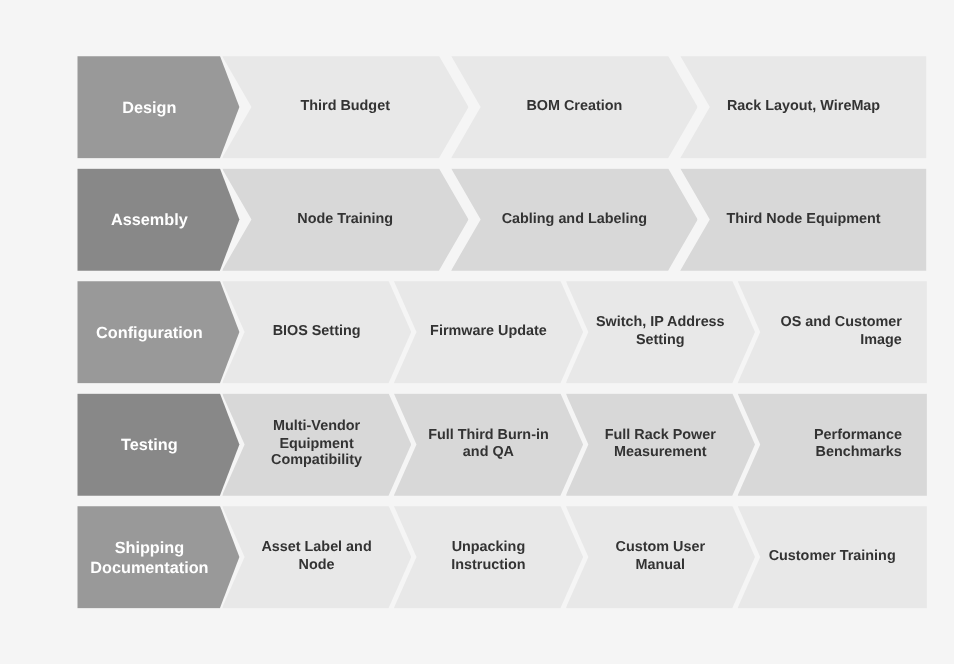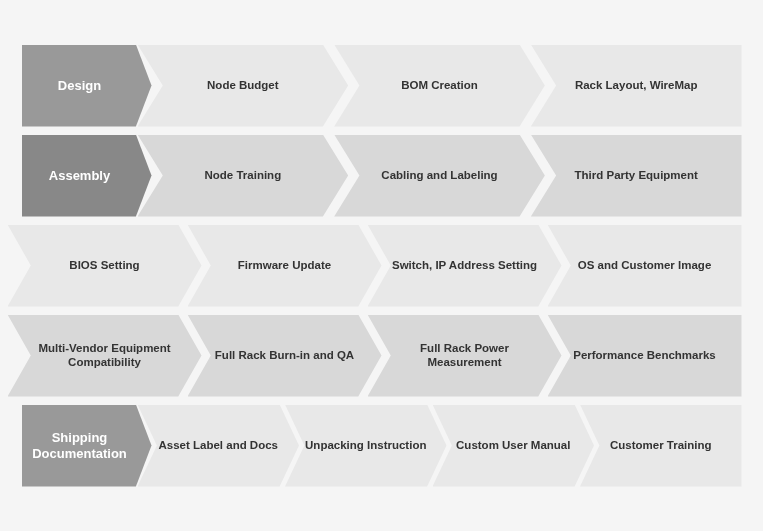"Design" .chevron { margin-left: none -> 40px }
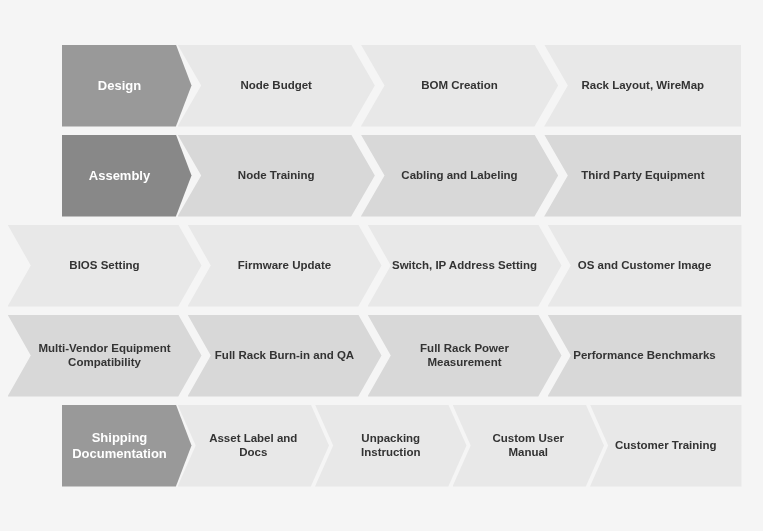"Node Budget" div.chevron { text: Node -> Third }
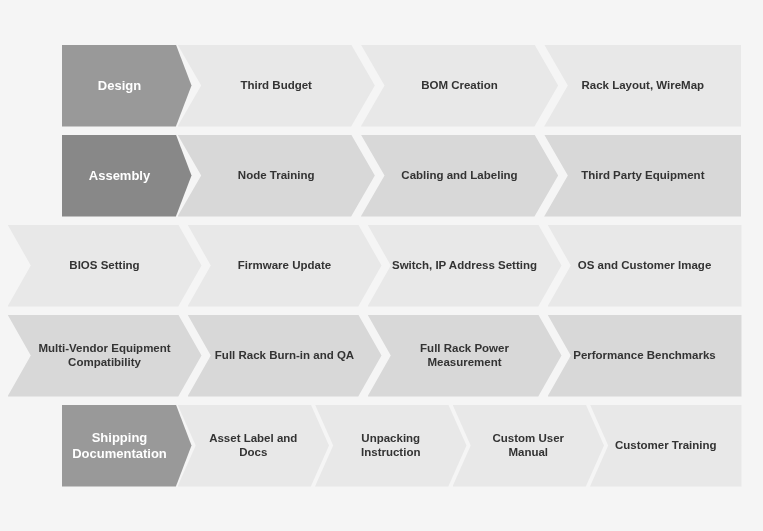"Third Party Equipment" div.chevron { text: Party -> Node }
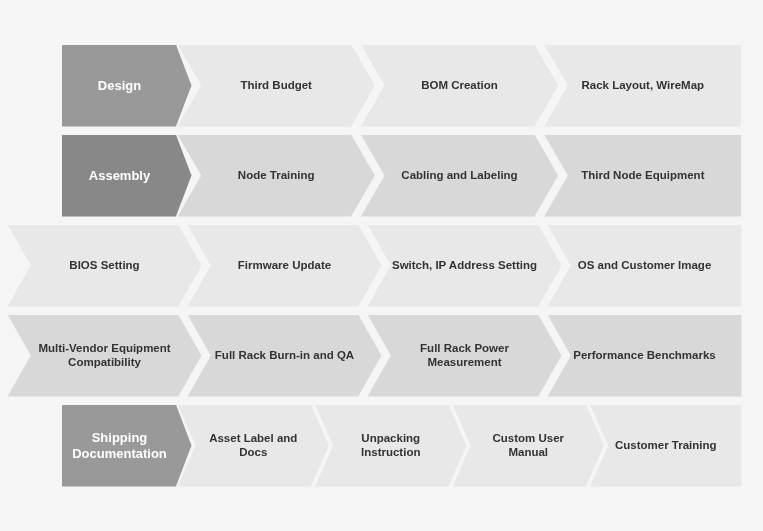"Configuration" div.chevron { html: none -> <div>Configuration</div> }
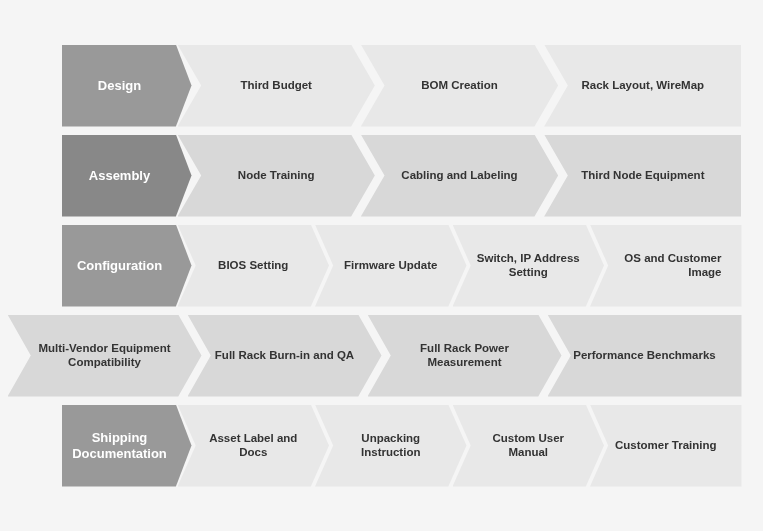"Testing" div.chevron { html: none -> <div>Testing</div> }
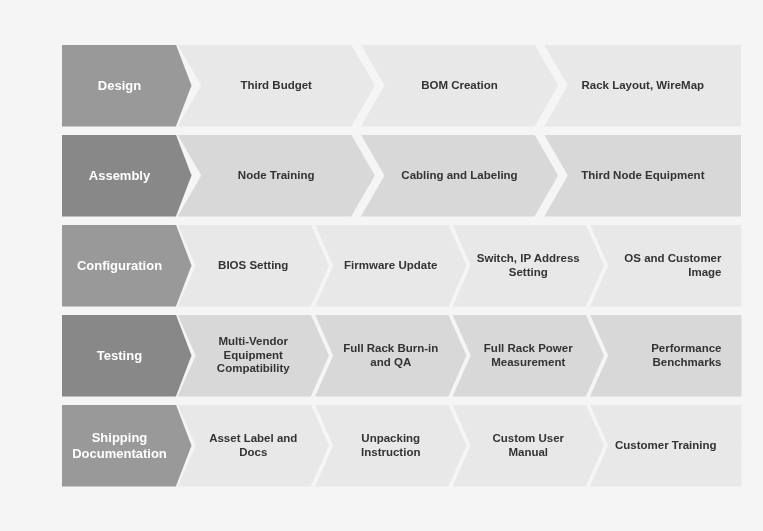"Full Rack Burn-in and QA" div.chevron { text: Rack -> Third }
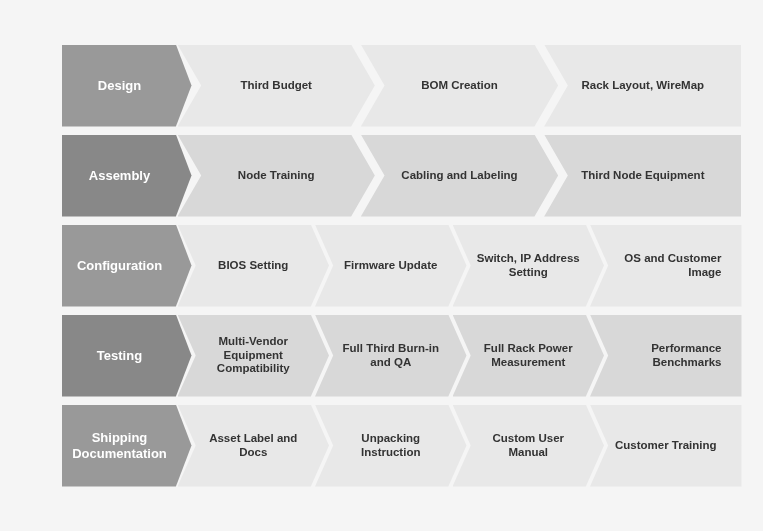"Asset Label and Docs" div.chevron { text: Docs -> Node }
